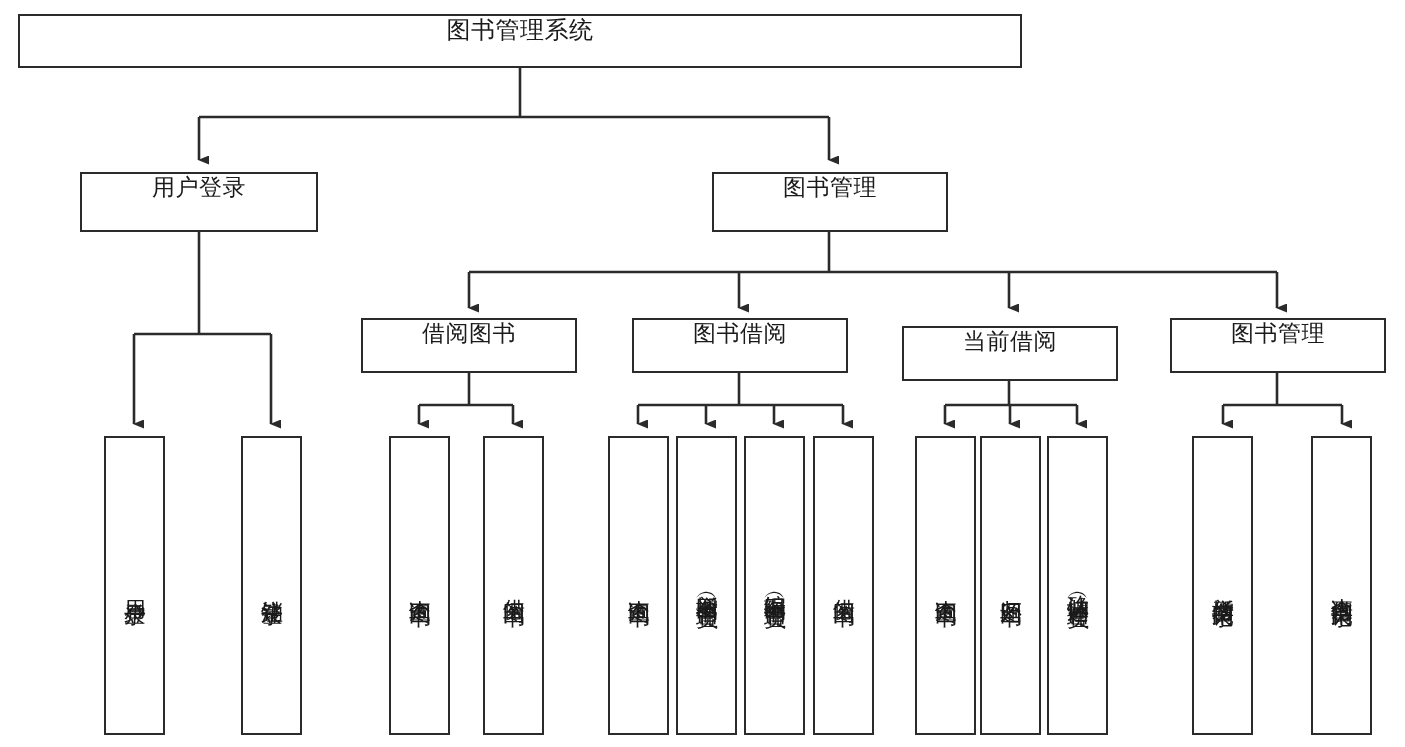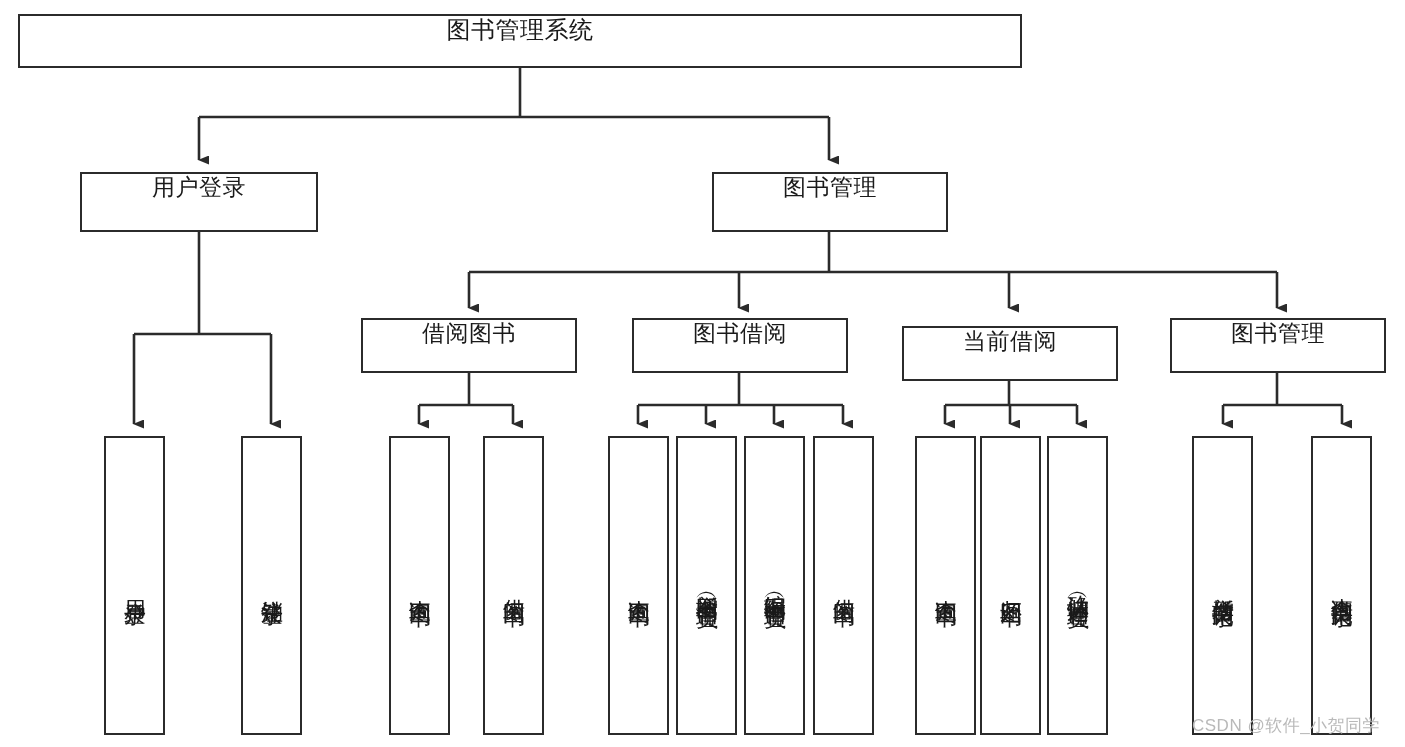"CSDN @软件_小贺同学" div.watermark { html: <div>CSDN @软件_小贺同学</div> -> none }
